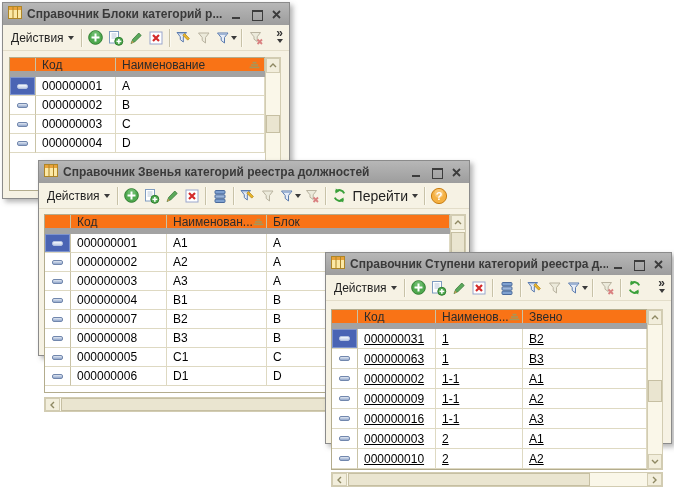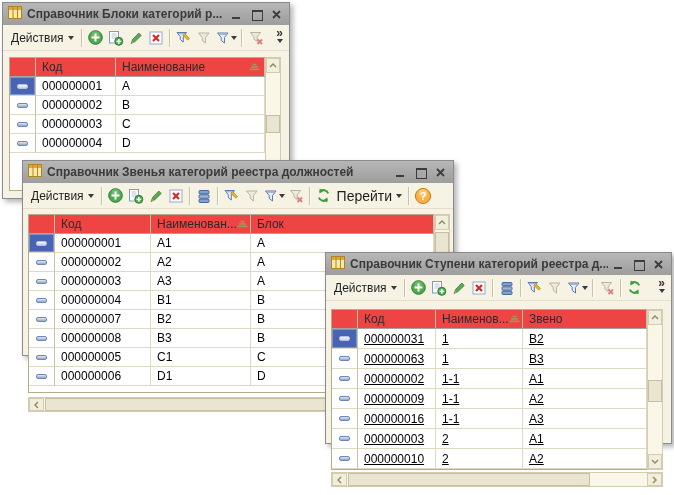"Код" .hrow { background: #ef4444 -> #f97316; border-bottom: 1px solid #a3a3a3 -> 6px solid #a3a3a3 }
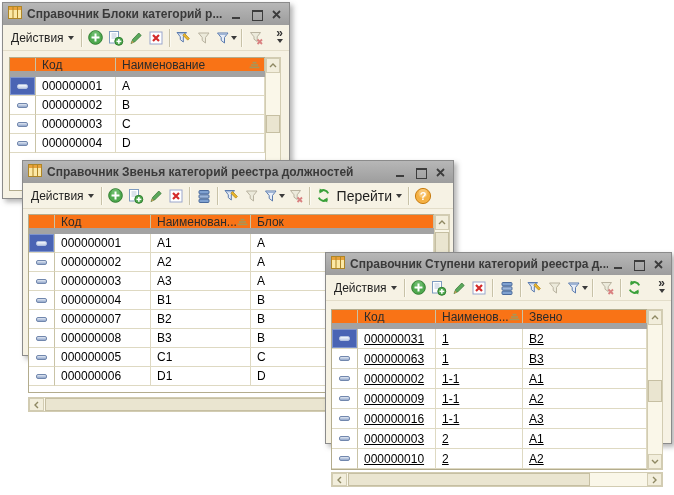"Справочник Звенья категорий реестра" div.window { left: 22px -> 38px }
